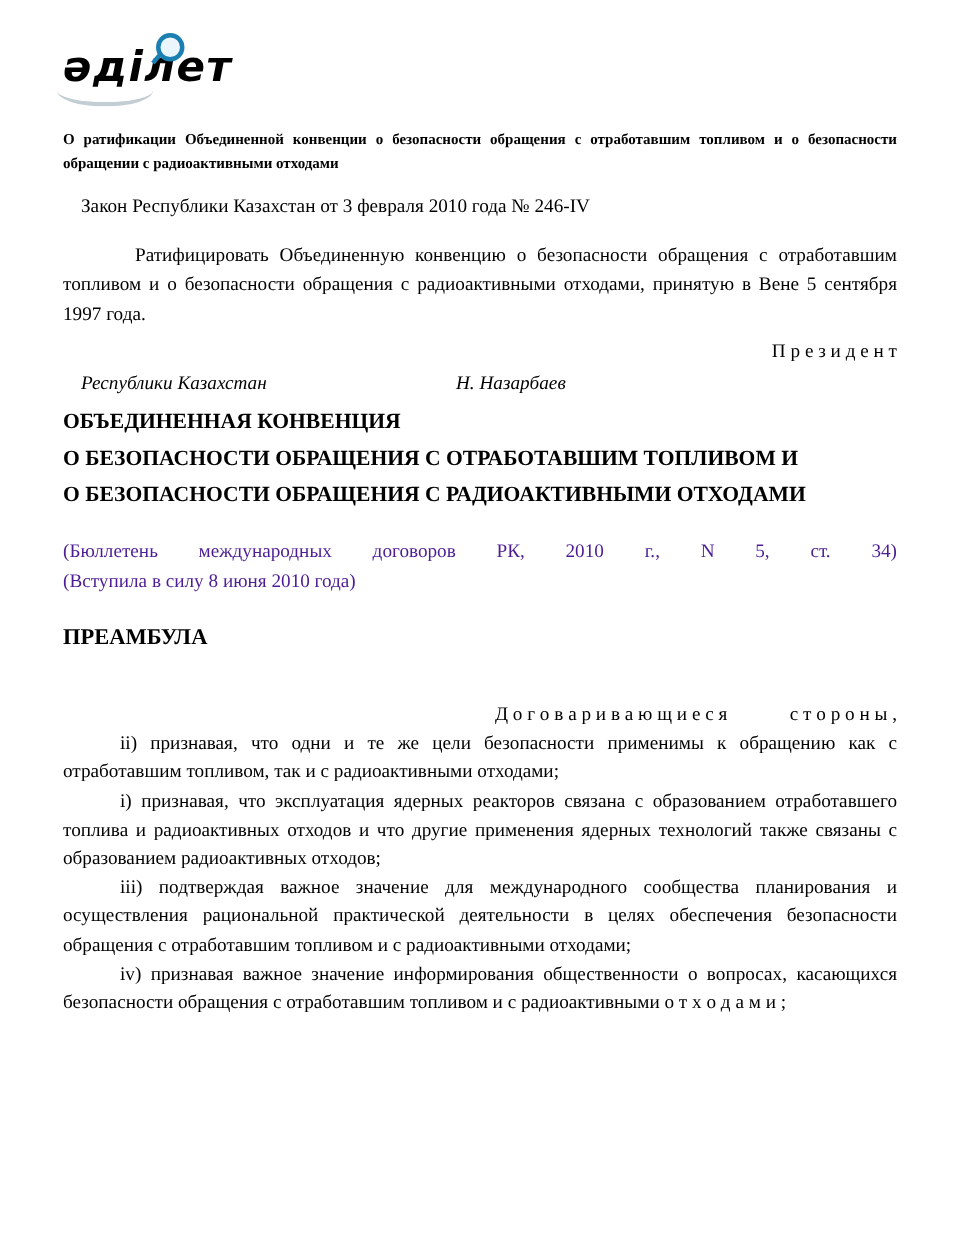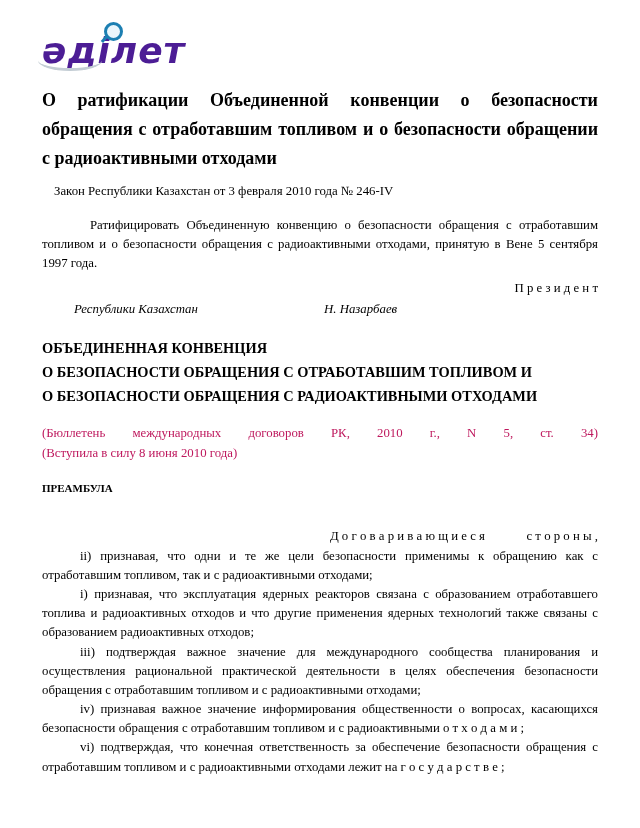"әділет" .logo-text { color: #4c1d95 -> #000000; font-size: 36px -> 28px }
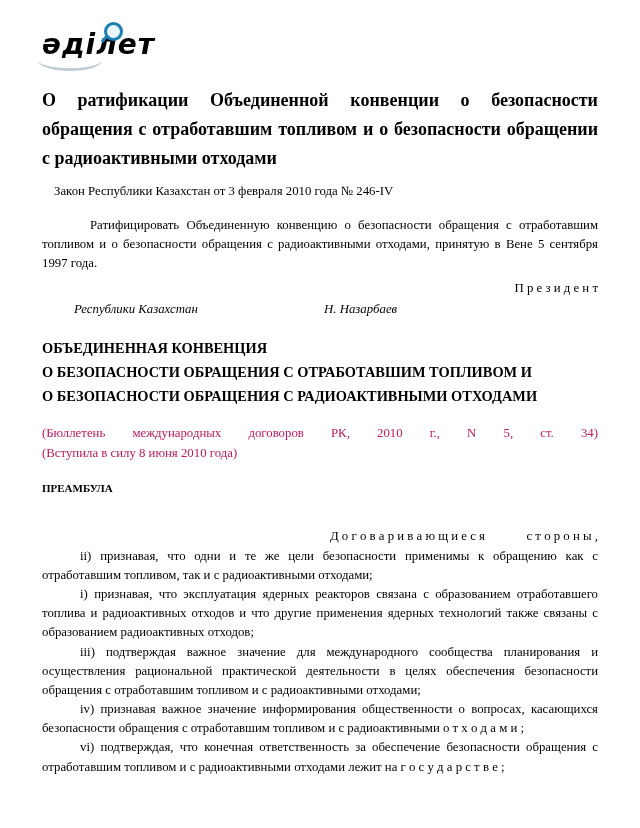"О ратификации Объединенной конвенции о" .title { font-size: 18px -> 10px }
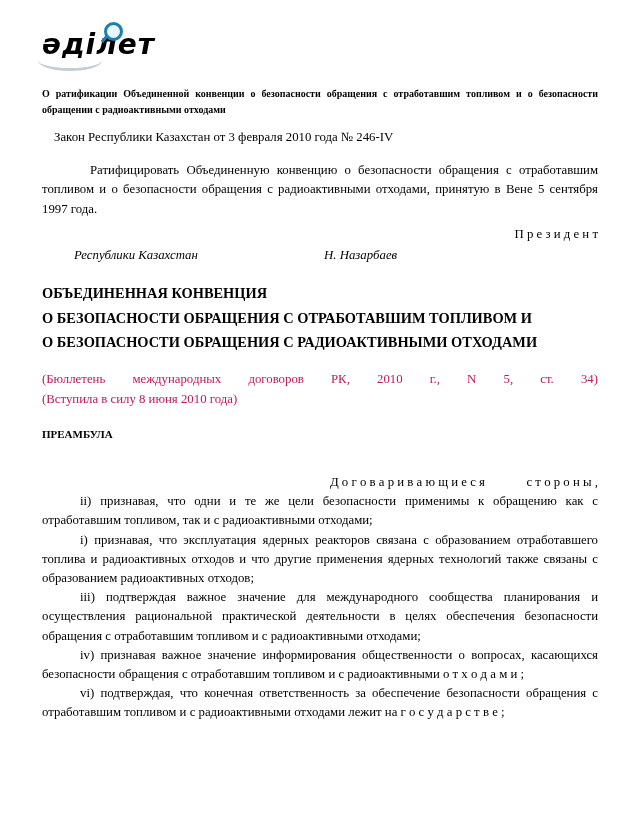"Республики Казахстан" .sig-row .republic { margin-left: 32px -> 12px }
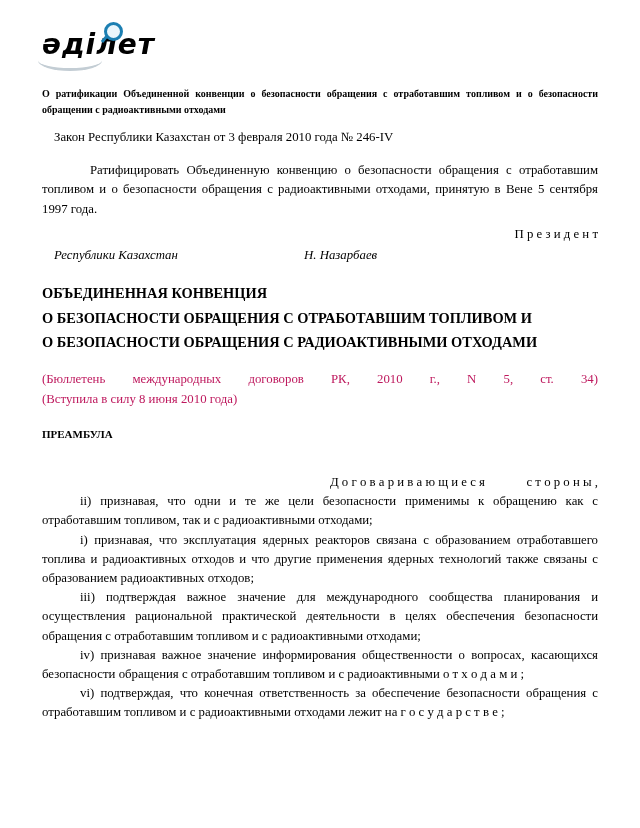"ОБЪЕДИНЕННАЯ КОНВЕНЦИЯ" .conv-title { margin-top: 16px -> 4px }
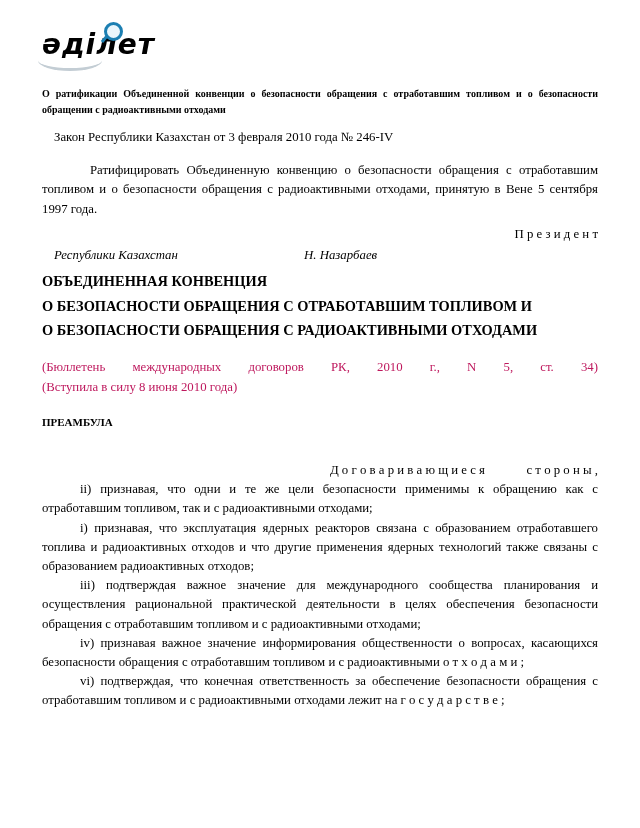"(Бюллетень международных договоров РК," .red { color: #be185d -> #4c1d95 }
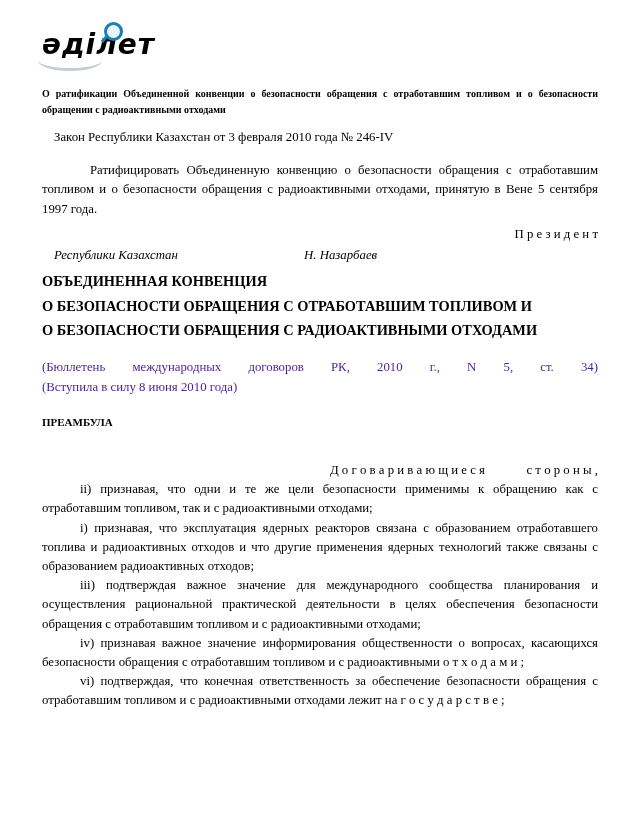"ПРЕАМБУЛА" .preamble { font-size: 11px -> 15px }
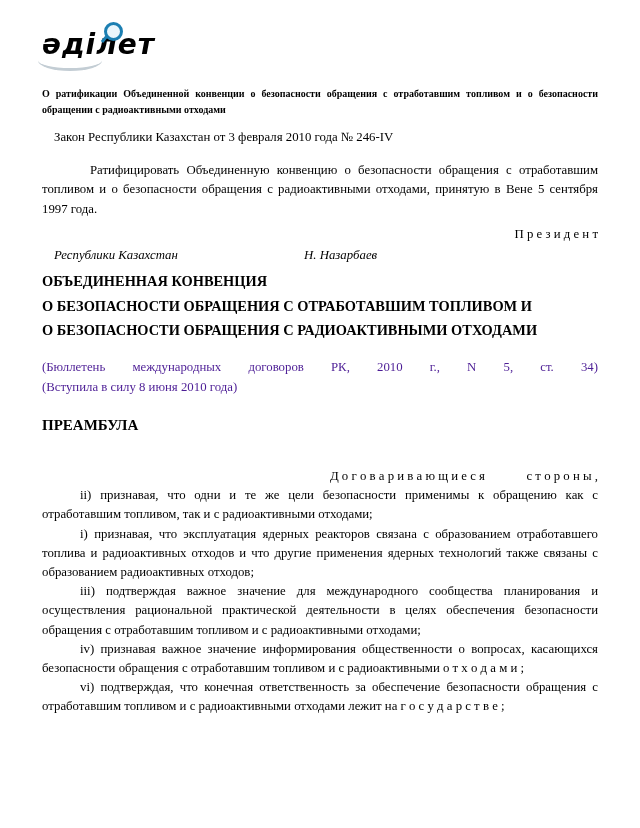"vi) подтверждая, что конечная" p.item { html: <p>vi) подтверждая, что конечная ответственность за обеспечение безопасности обращения с отработавшим топливом и с радиоактивными отходами лежит на г о с у д а р с т в е ;</p> -> none }
